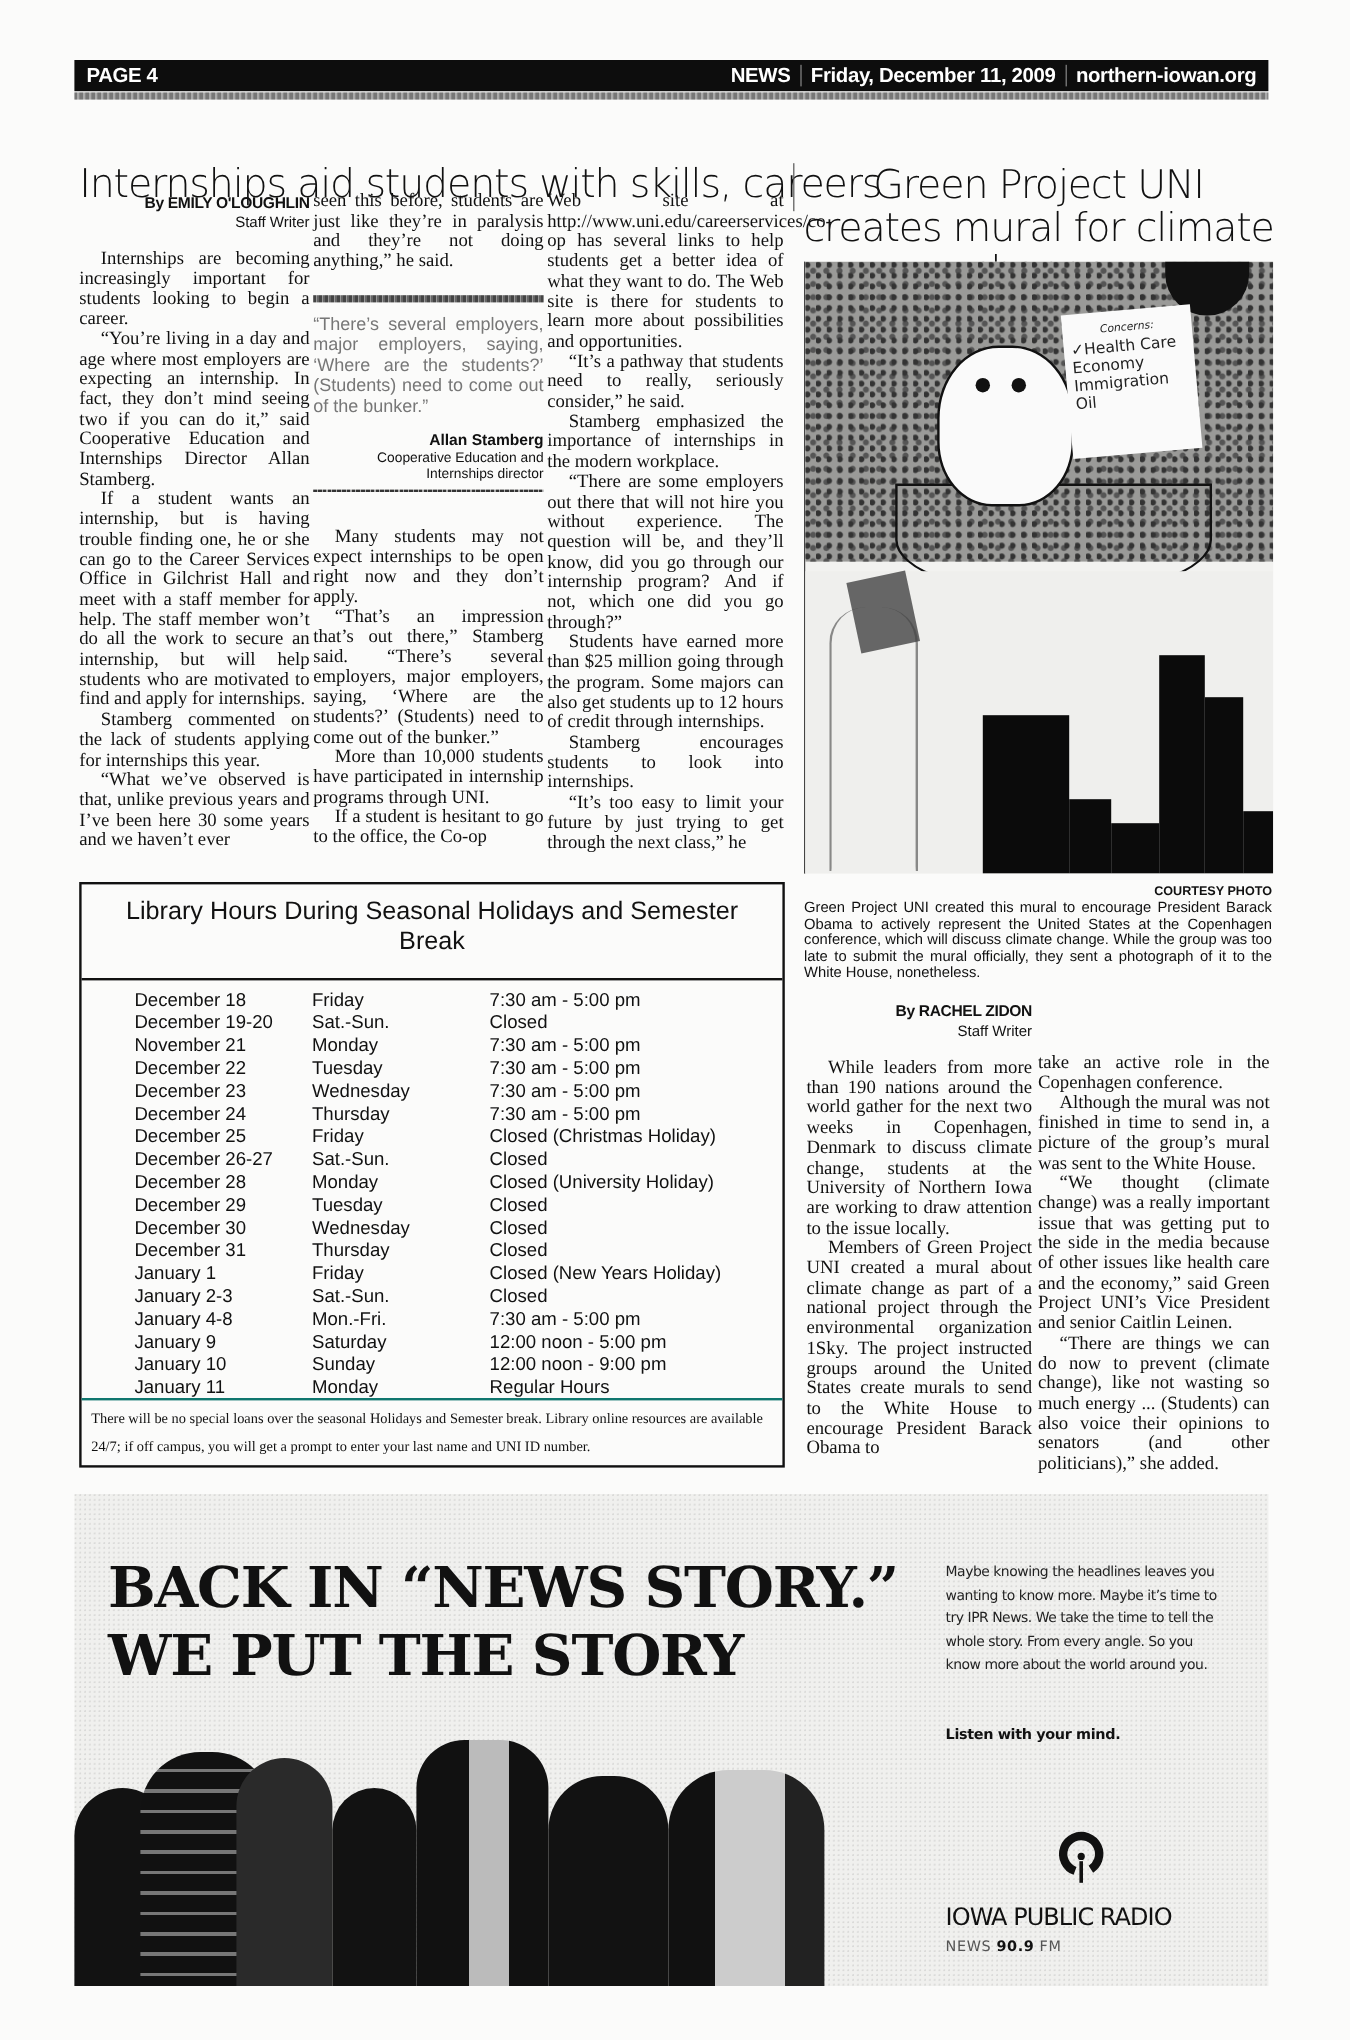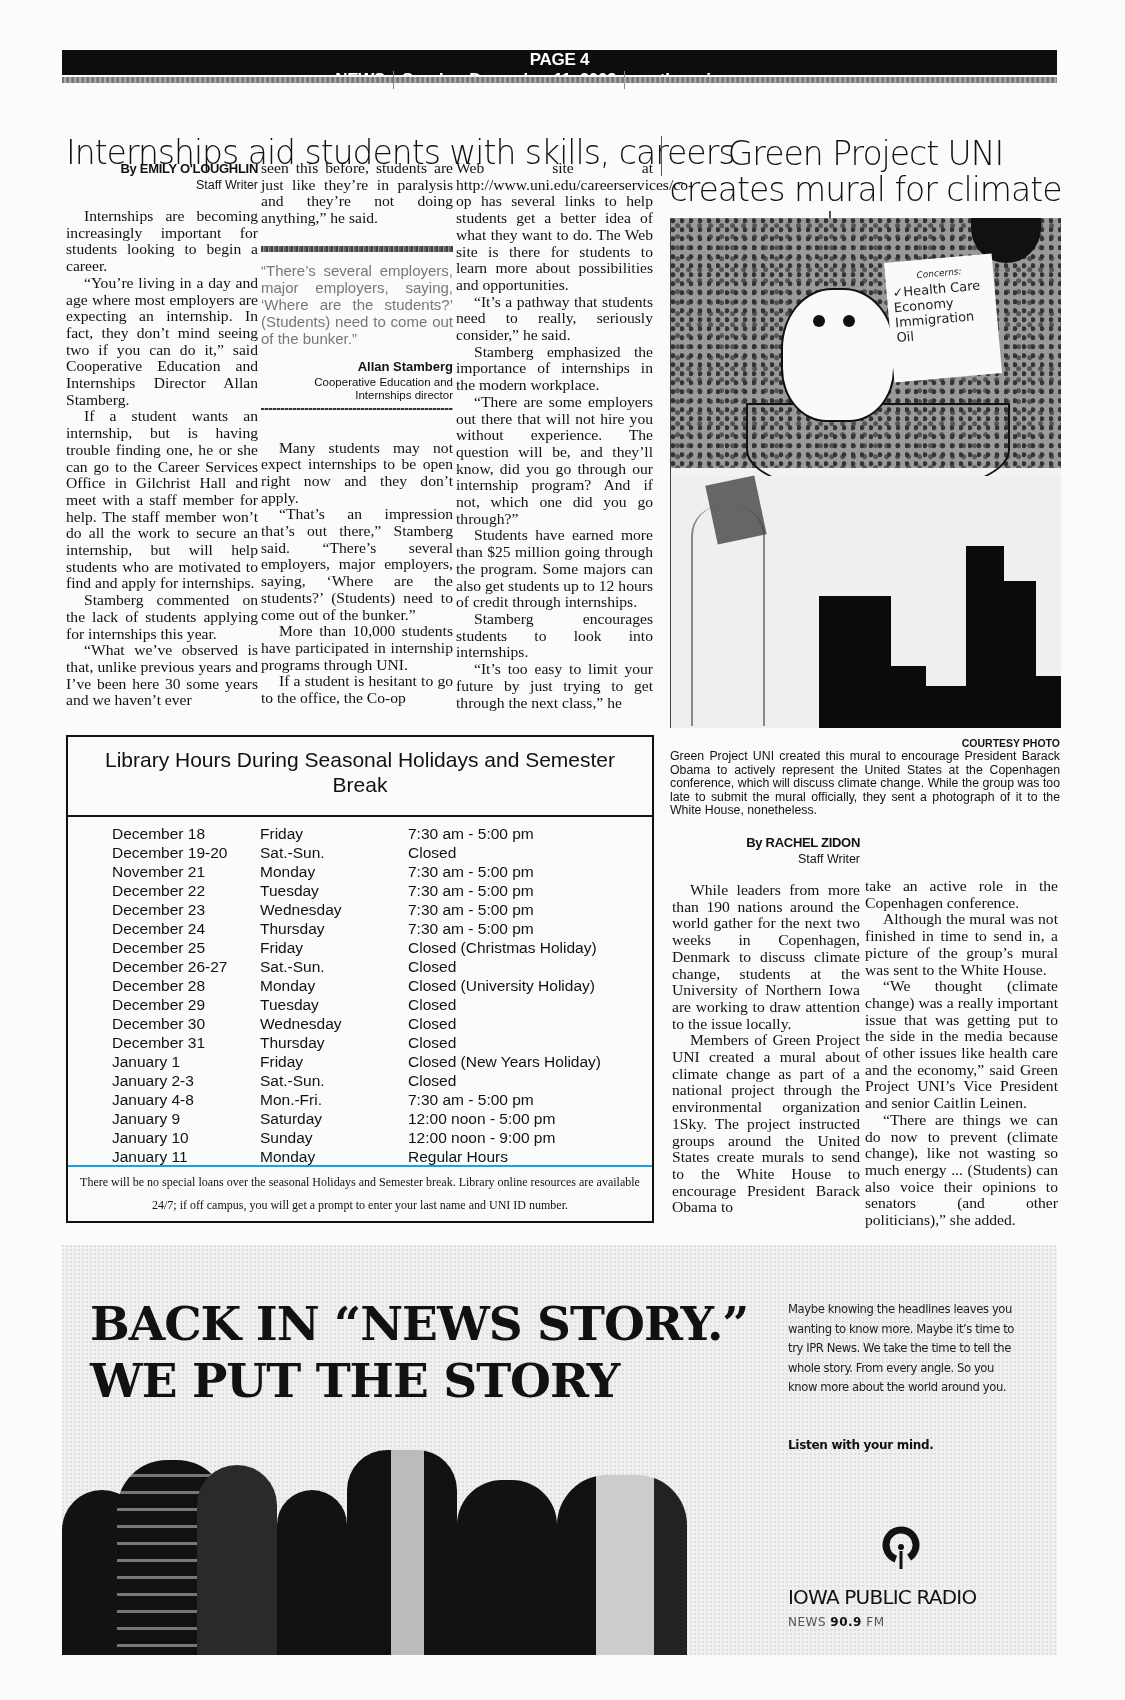"PAGE 4" .masthead { flex-direction: column -> none; padding: 0 10px -> 13px 10px }
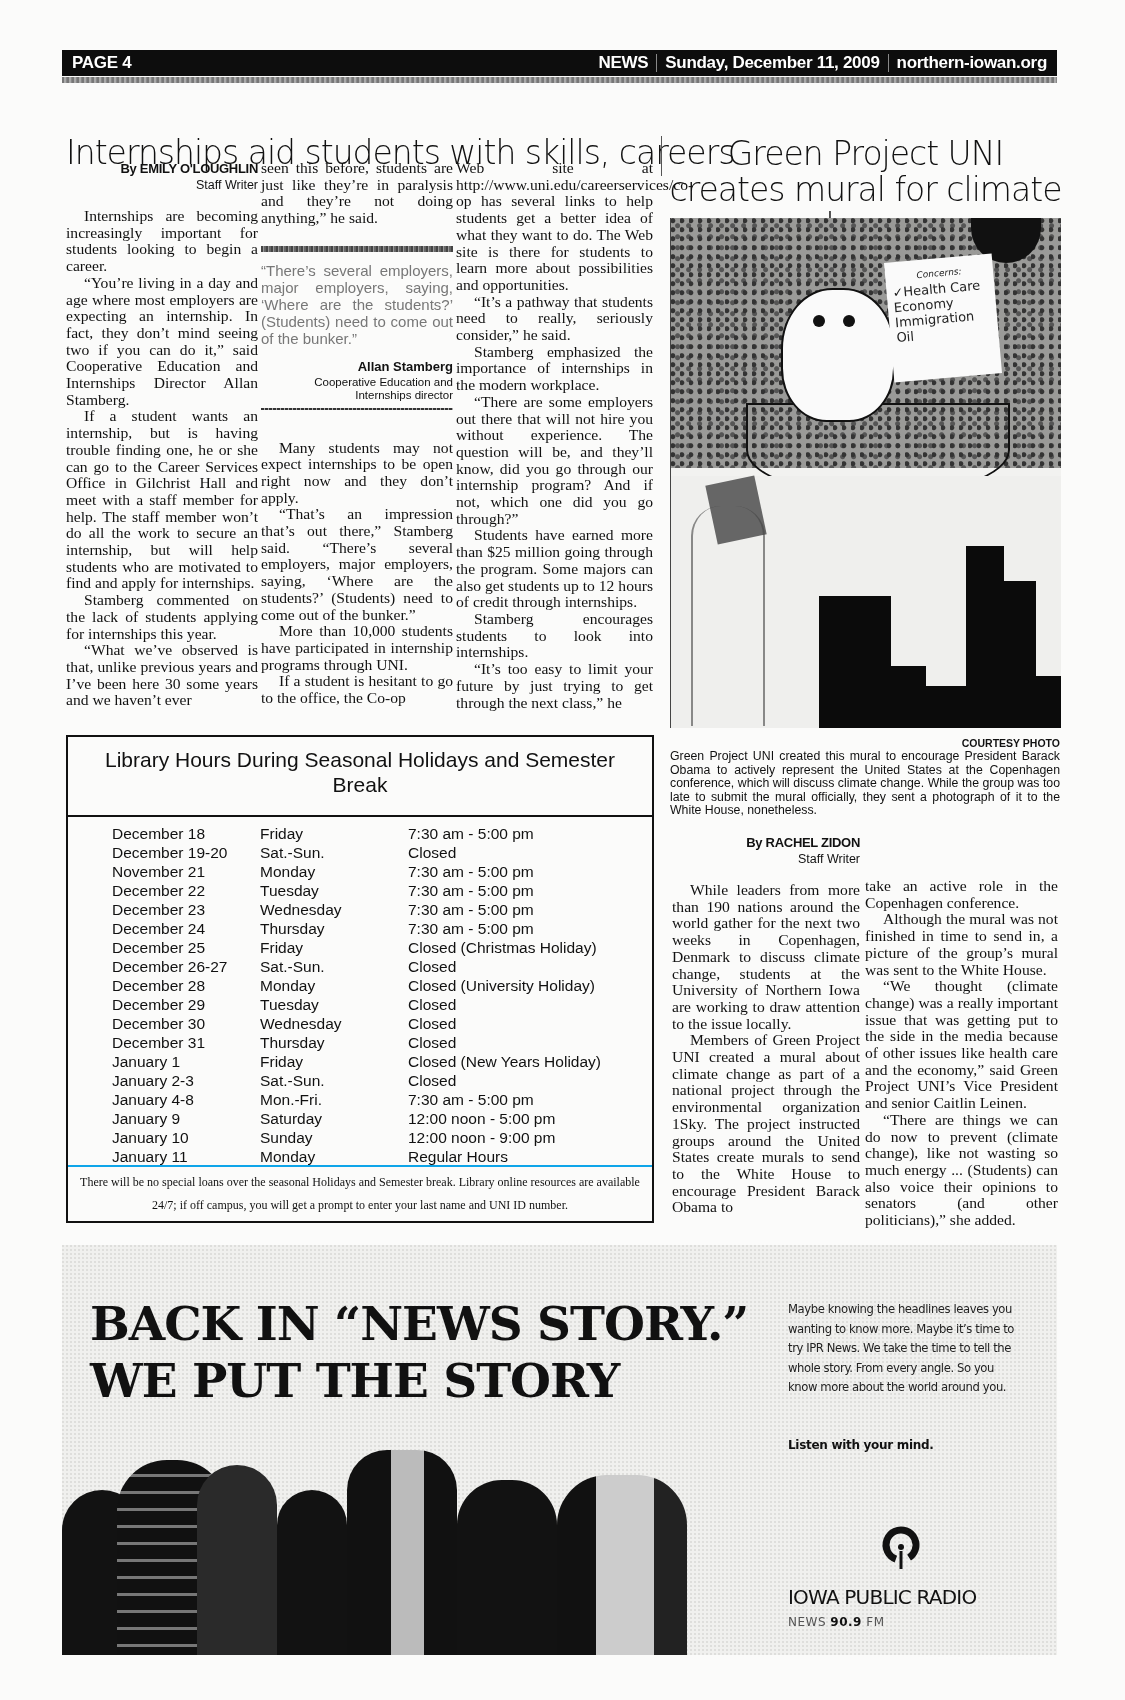"Sunday, December 11, 2009" span { text: Sunday -> Friday }
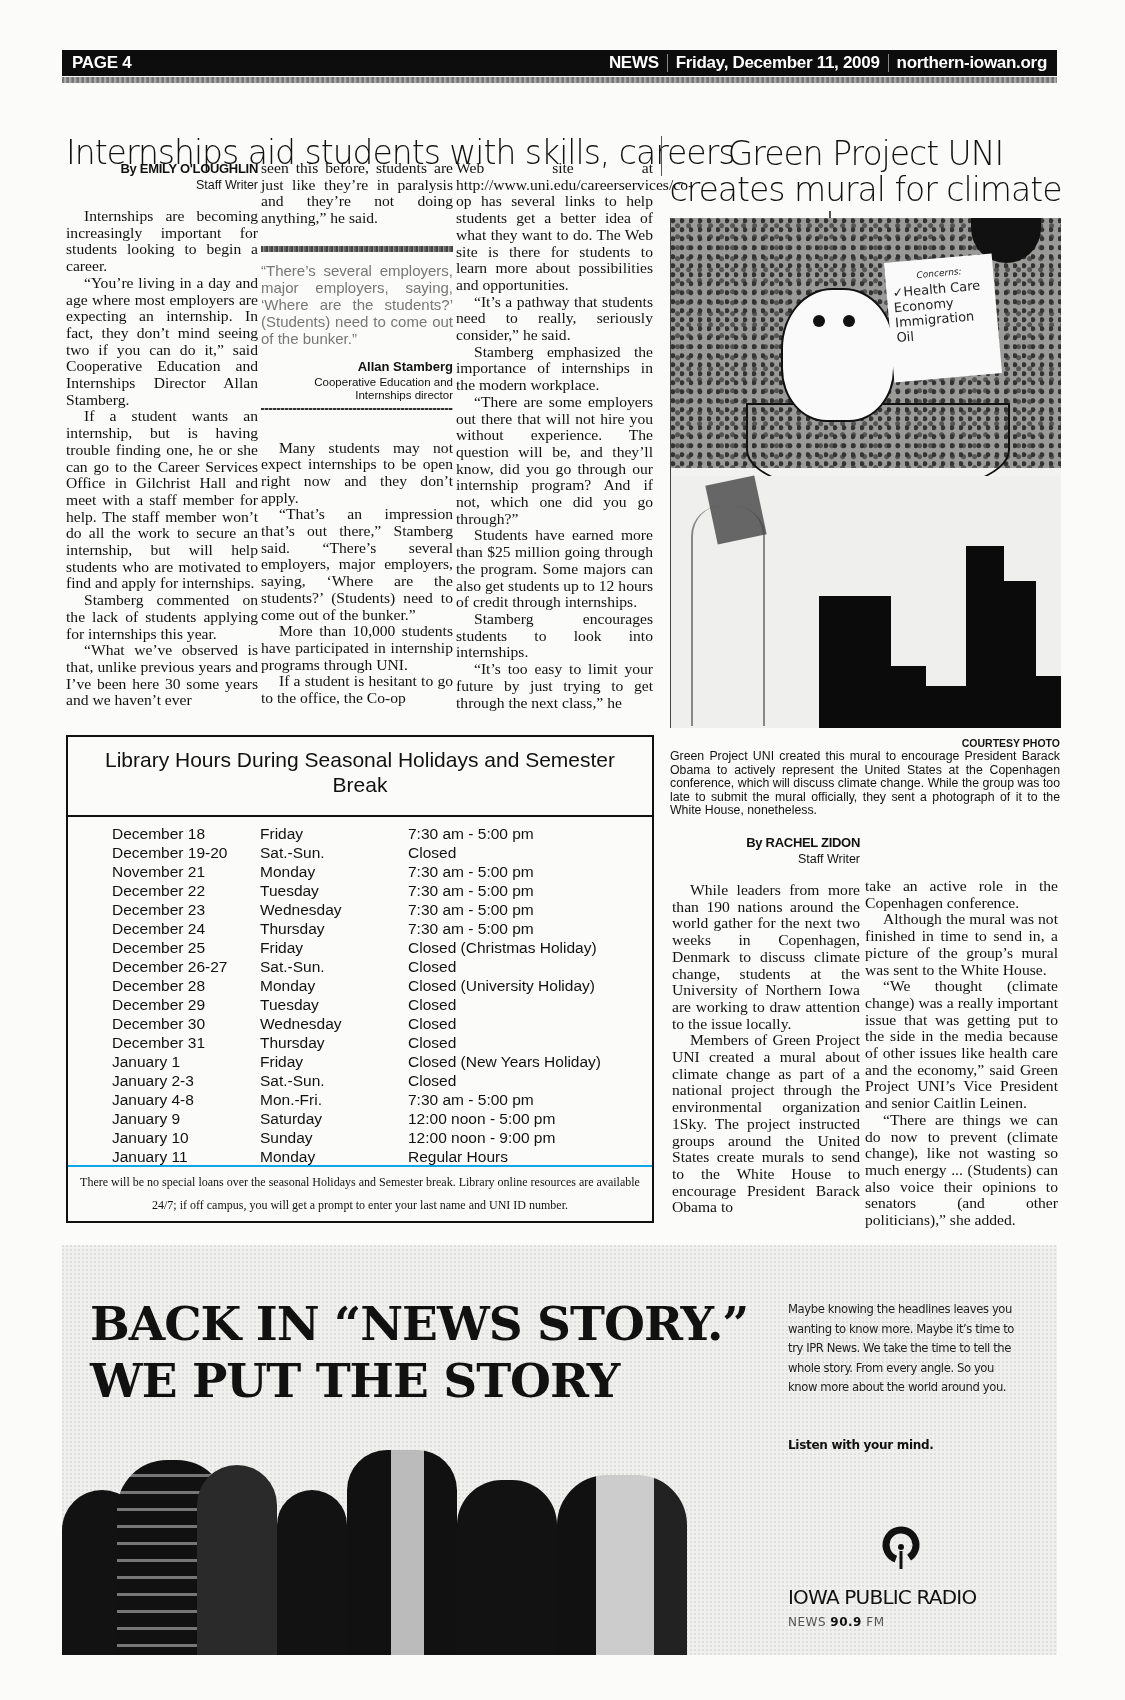"There will be no special" .library .note { border-top: 2px solid #0ea5e9 -> 2px solid #0f766e; text-align: center -> none }
